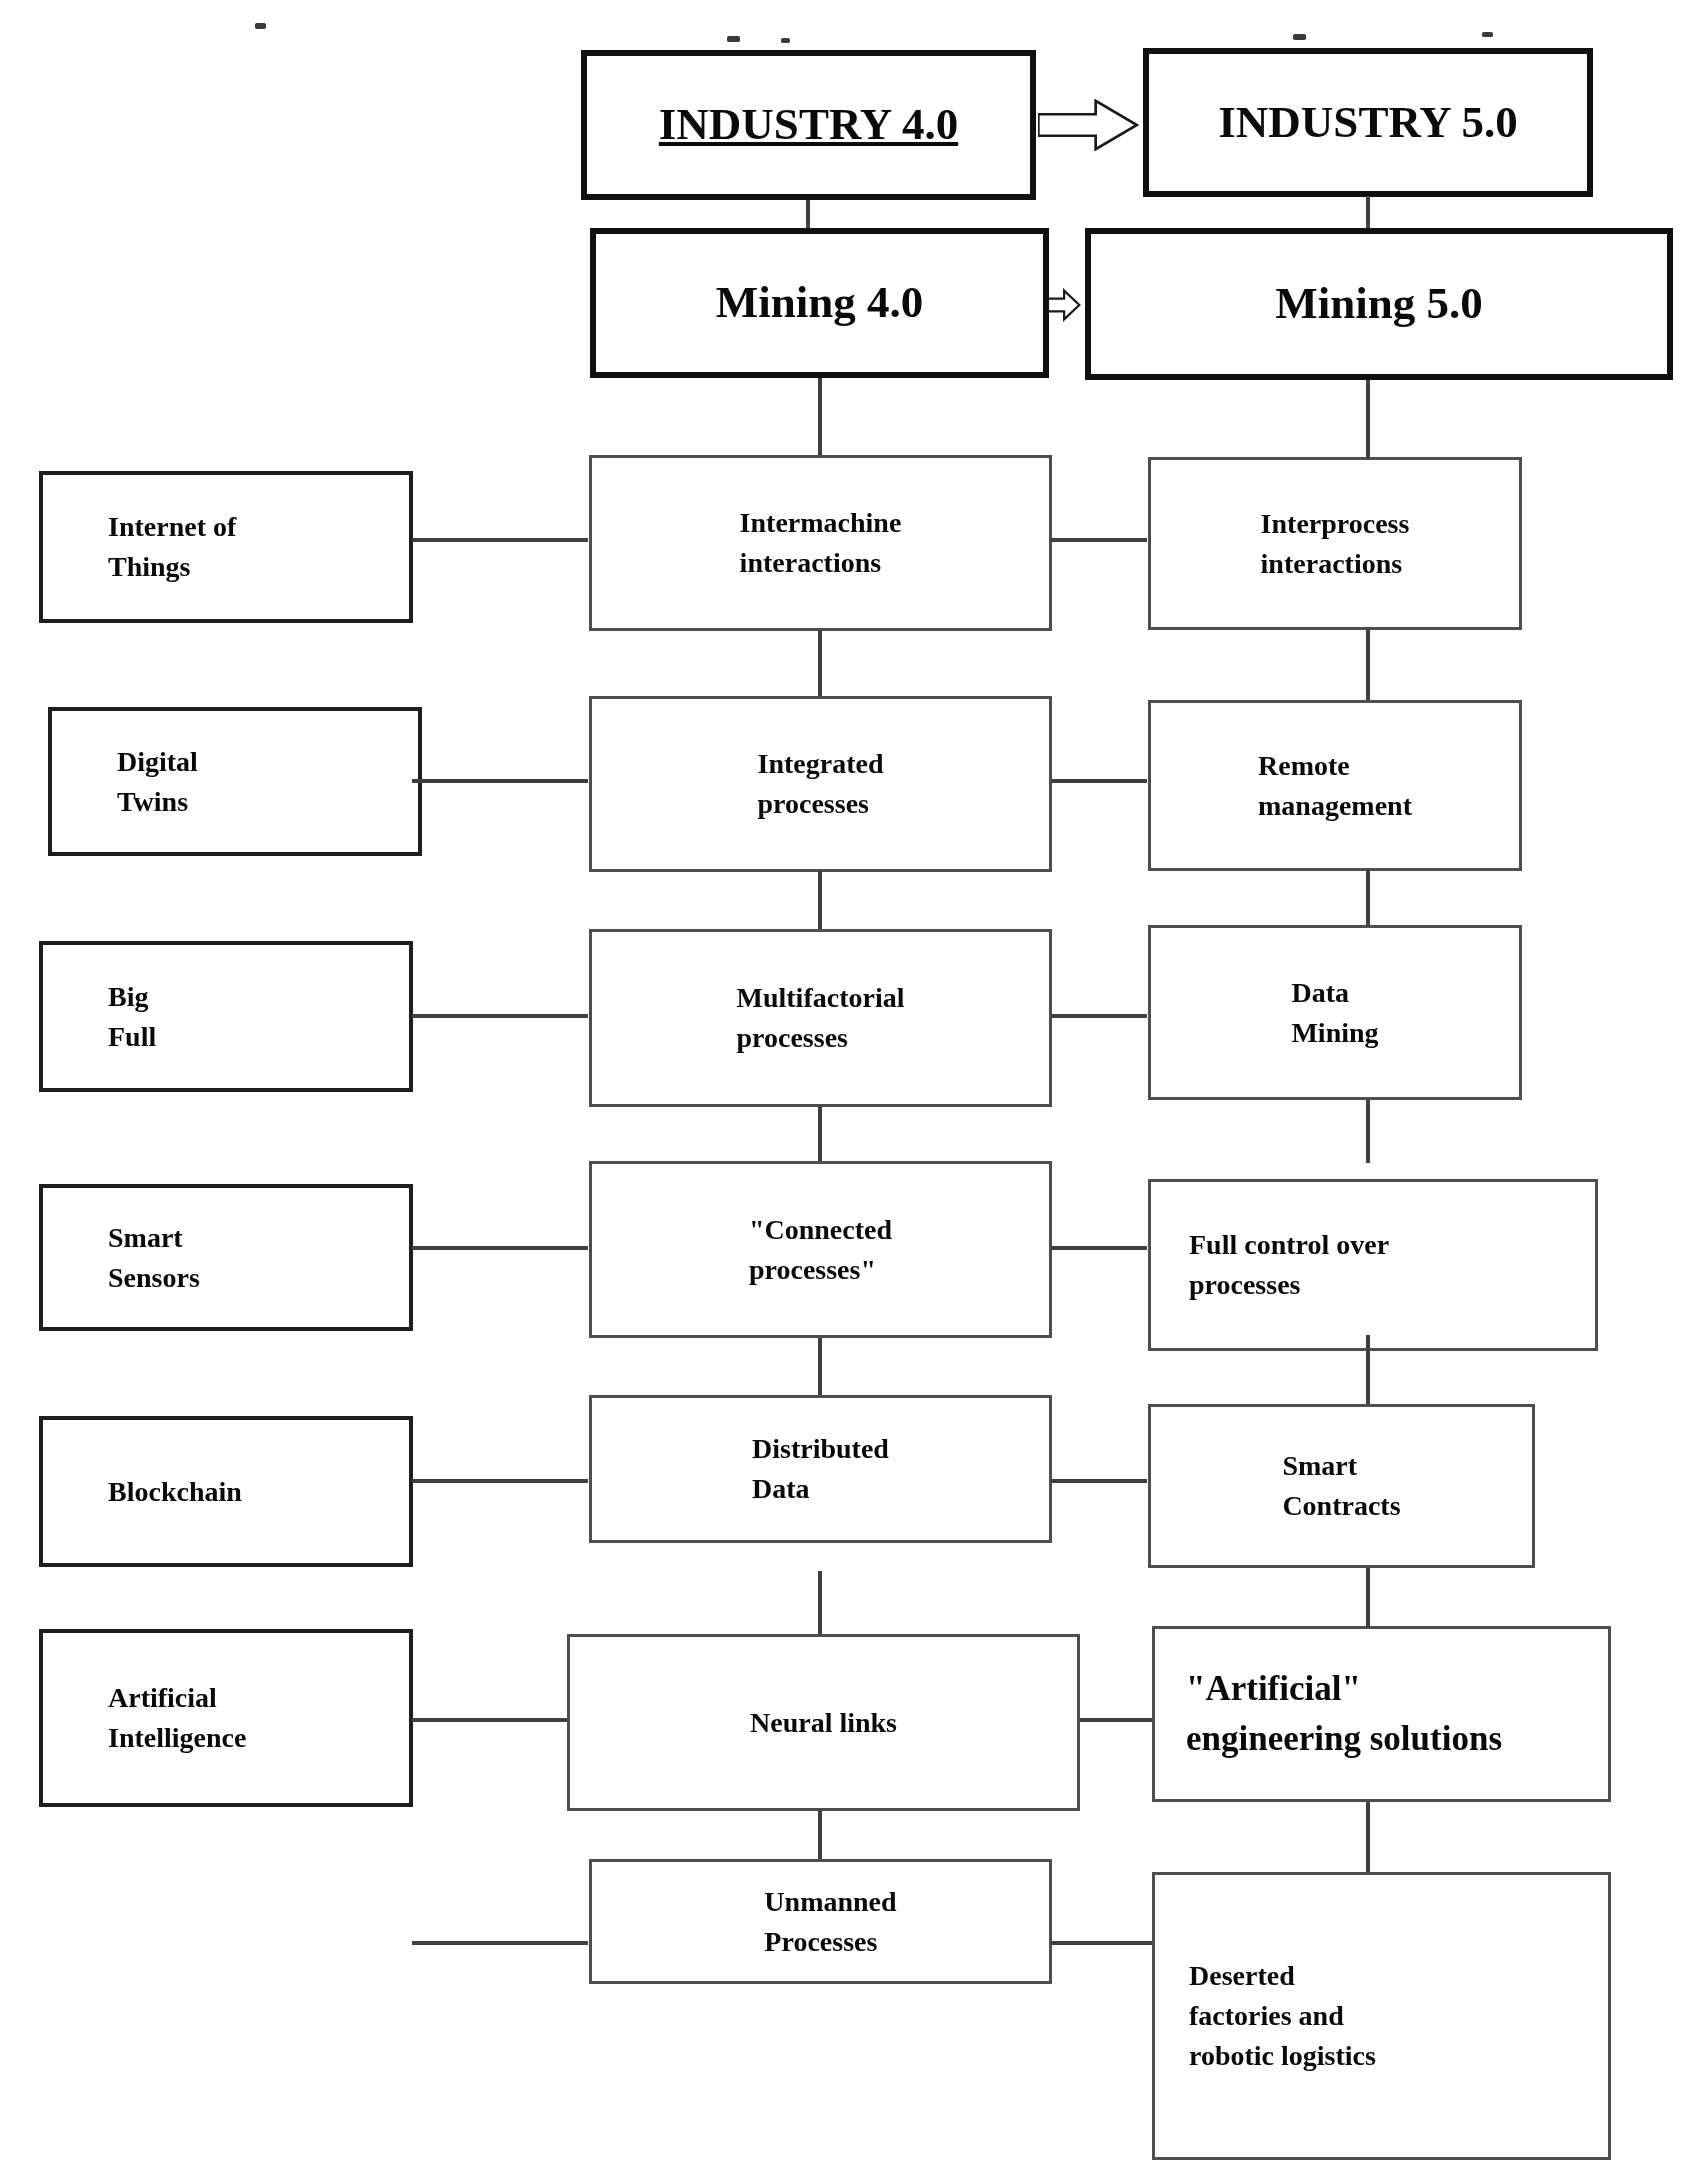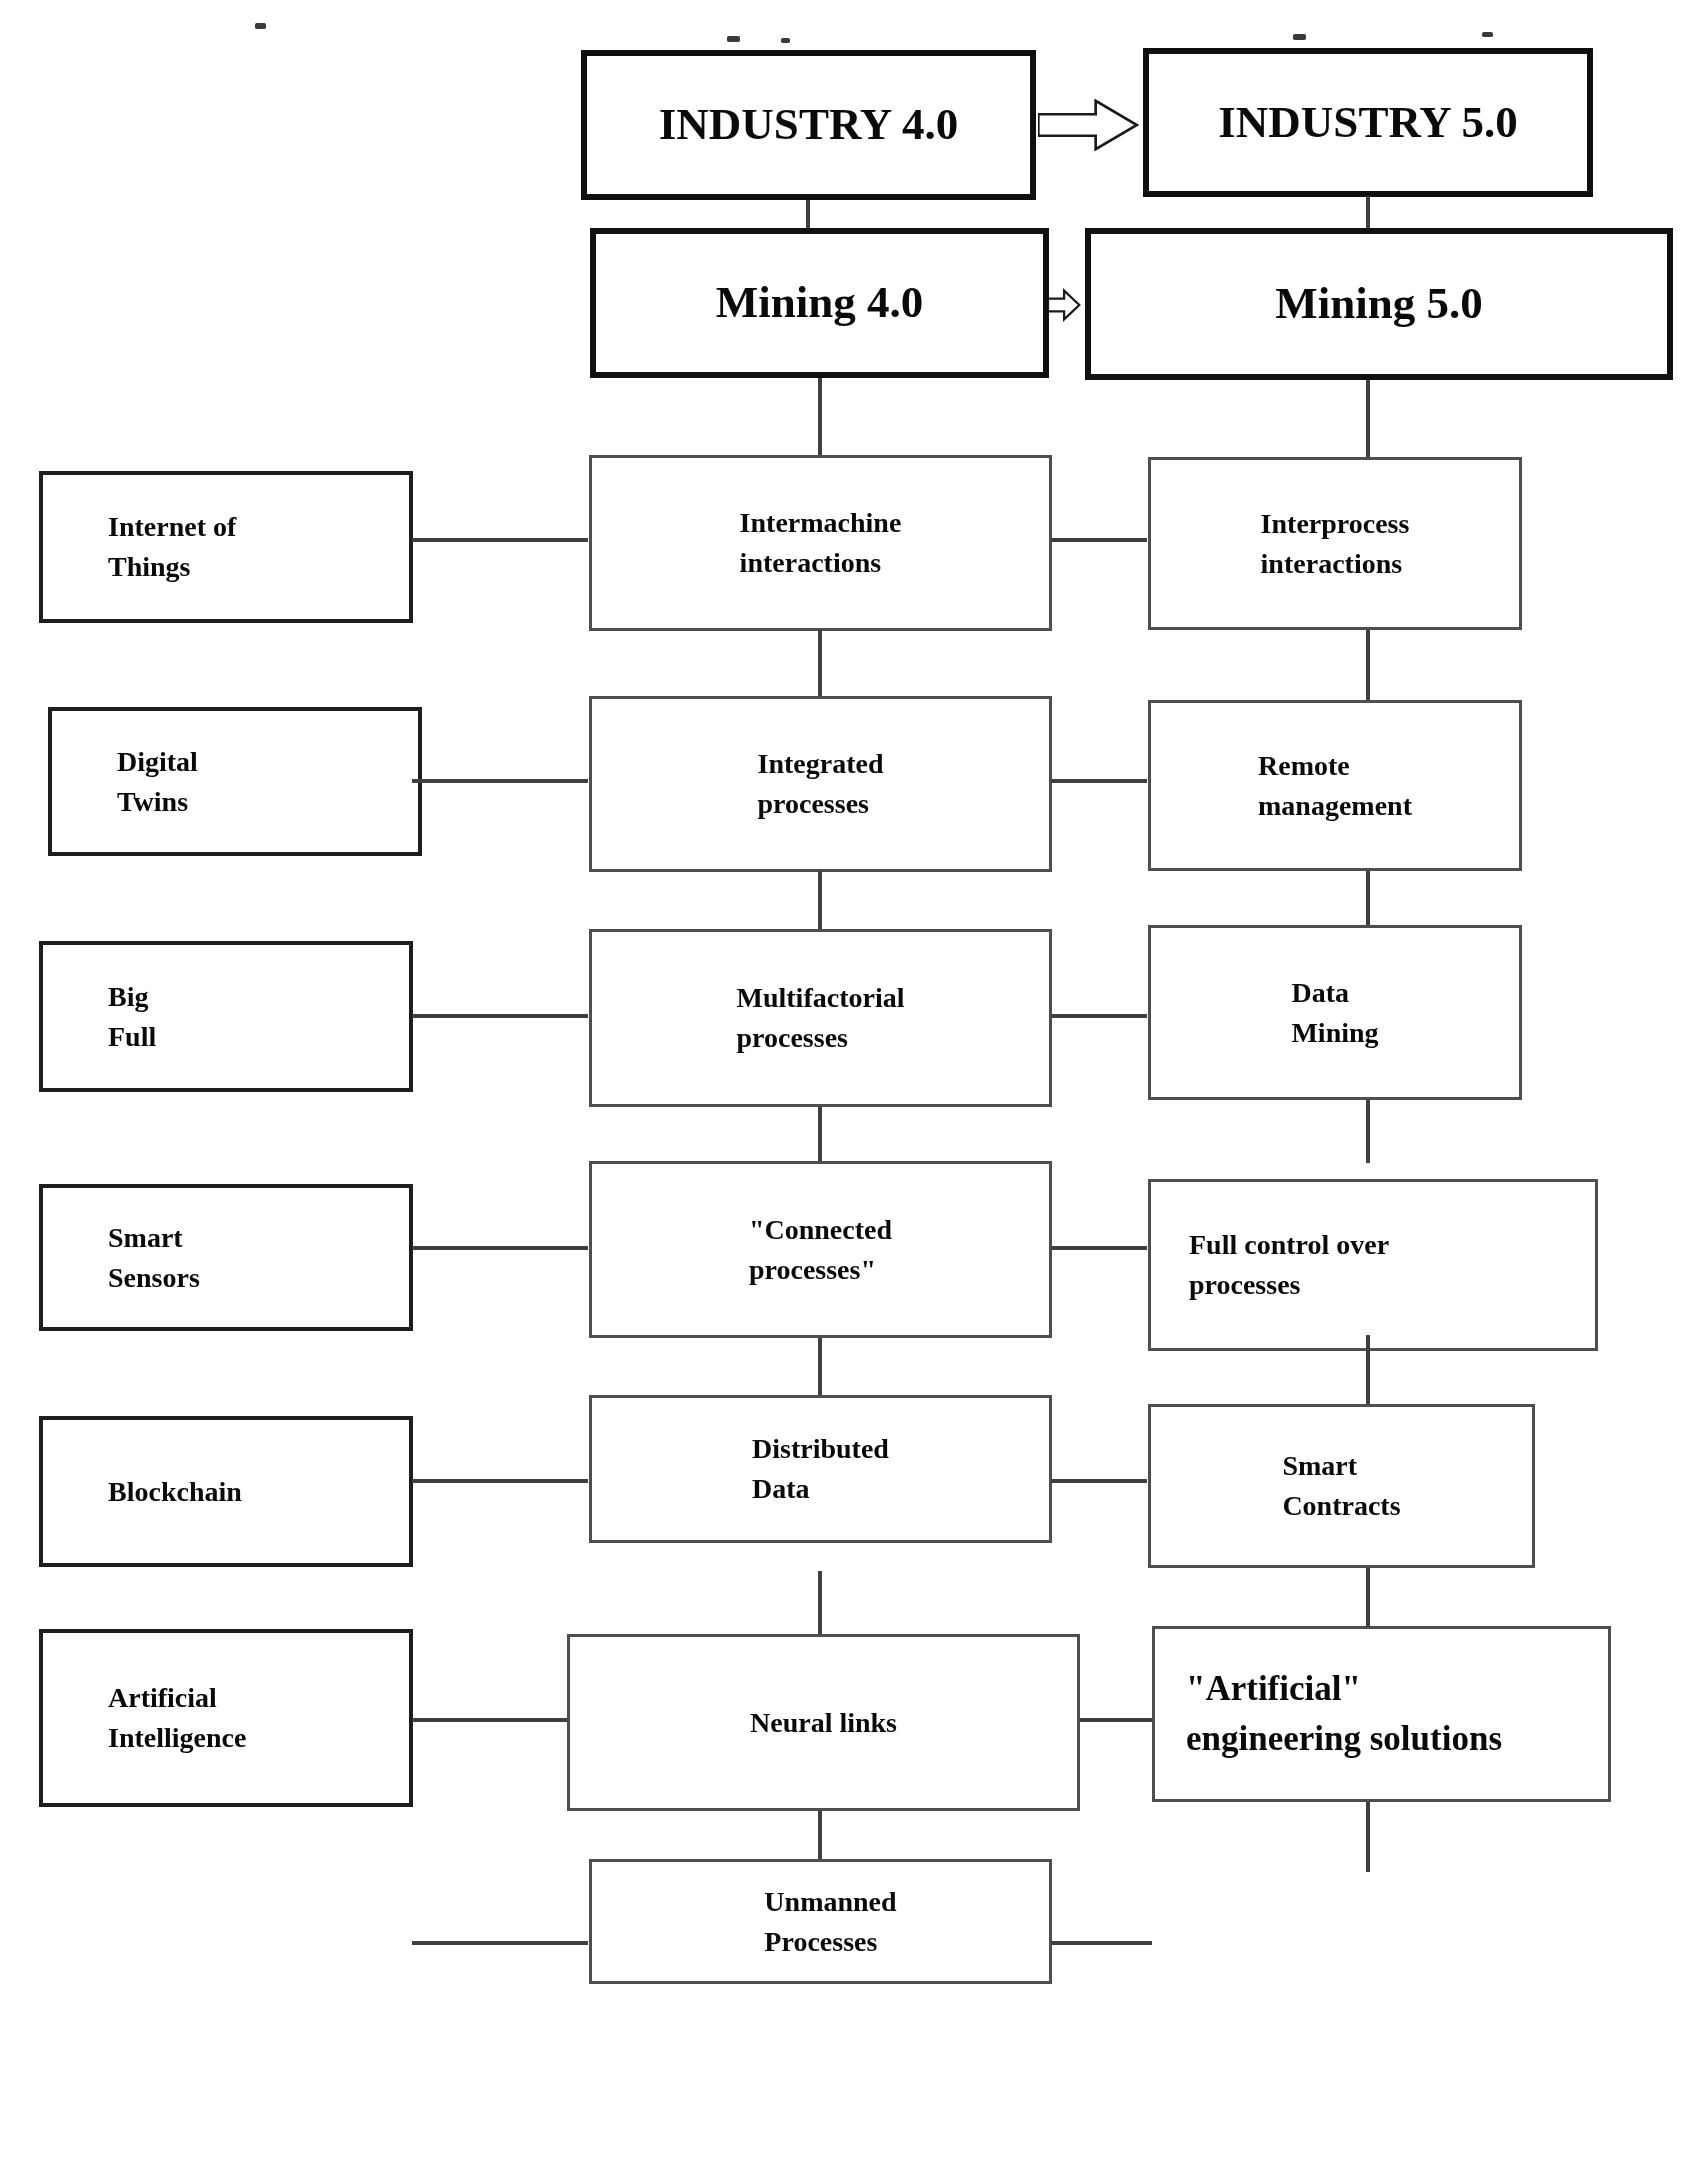"INDUSTRY 4.0" div.b { text-decoration: none -> underline }
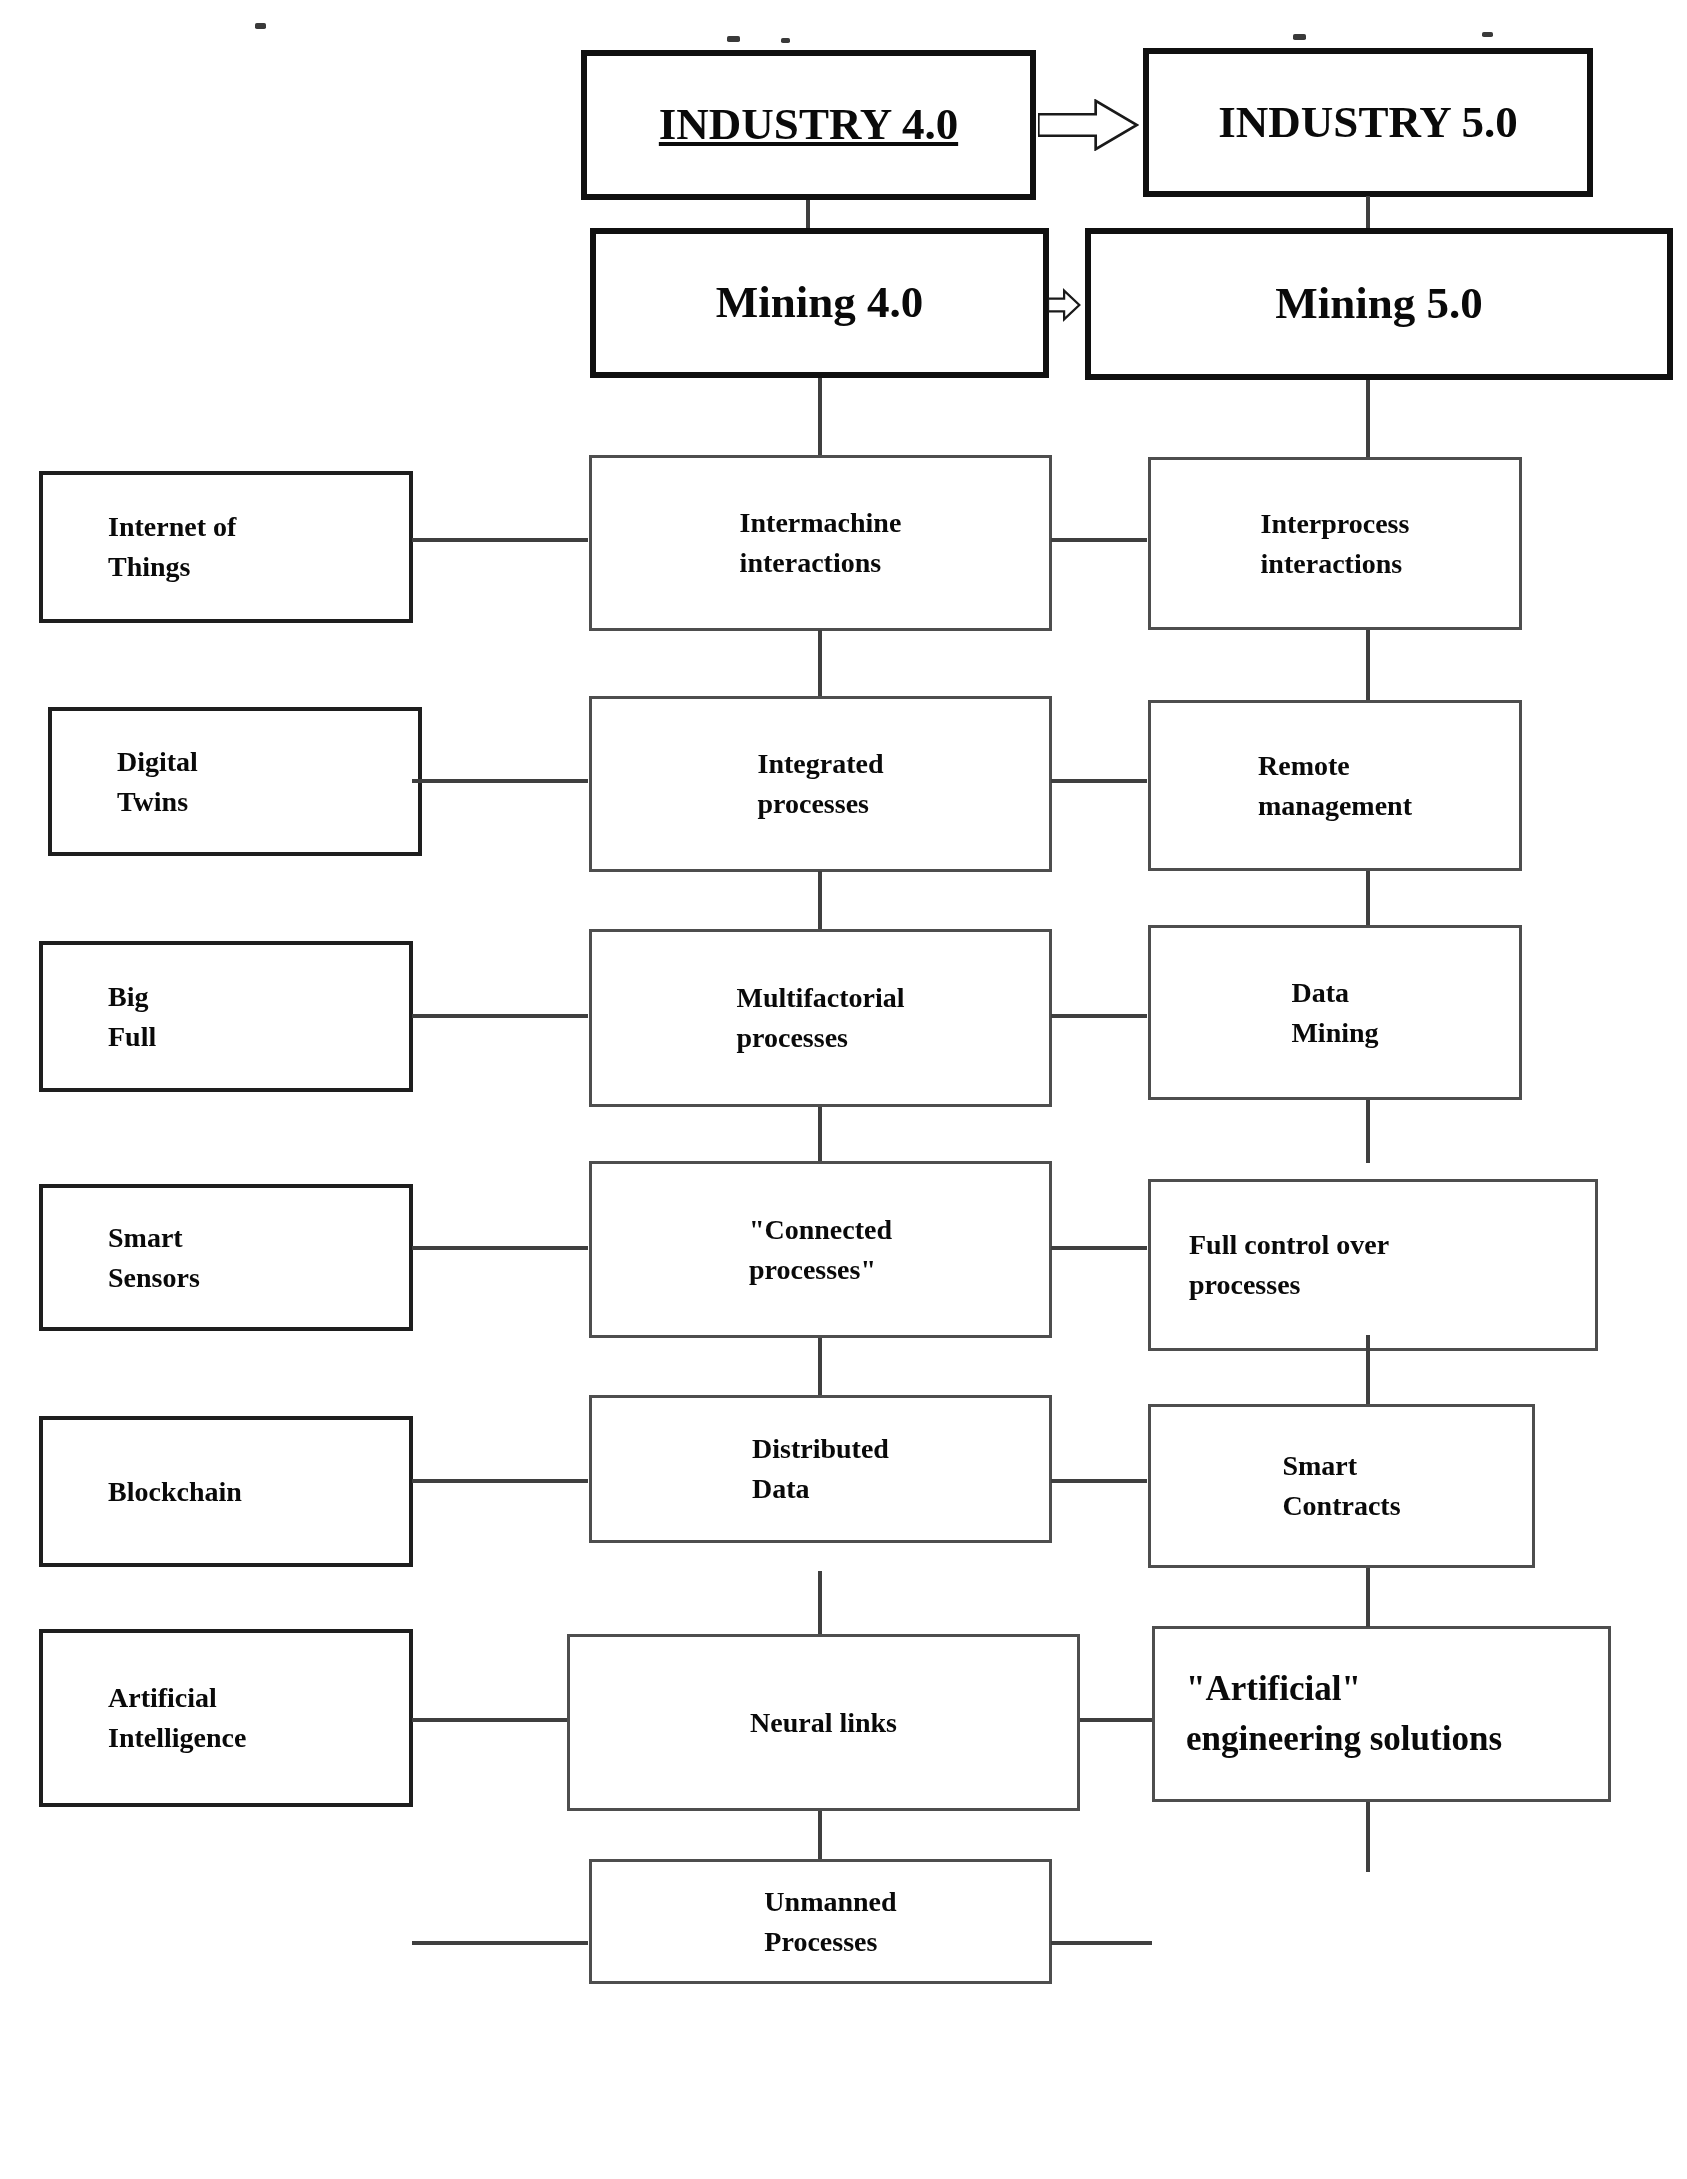"Deserted" div.b { html: none -> <div> <span>Deserted factories and robotic logistics</span> </div> }
